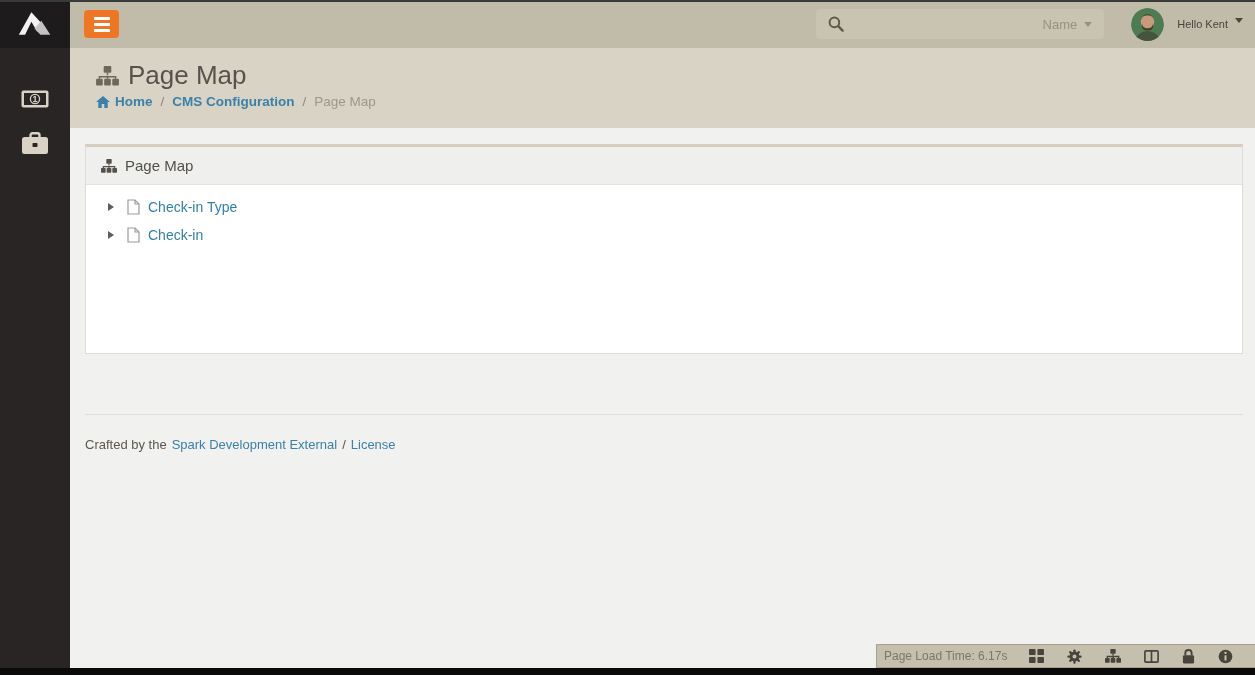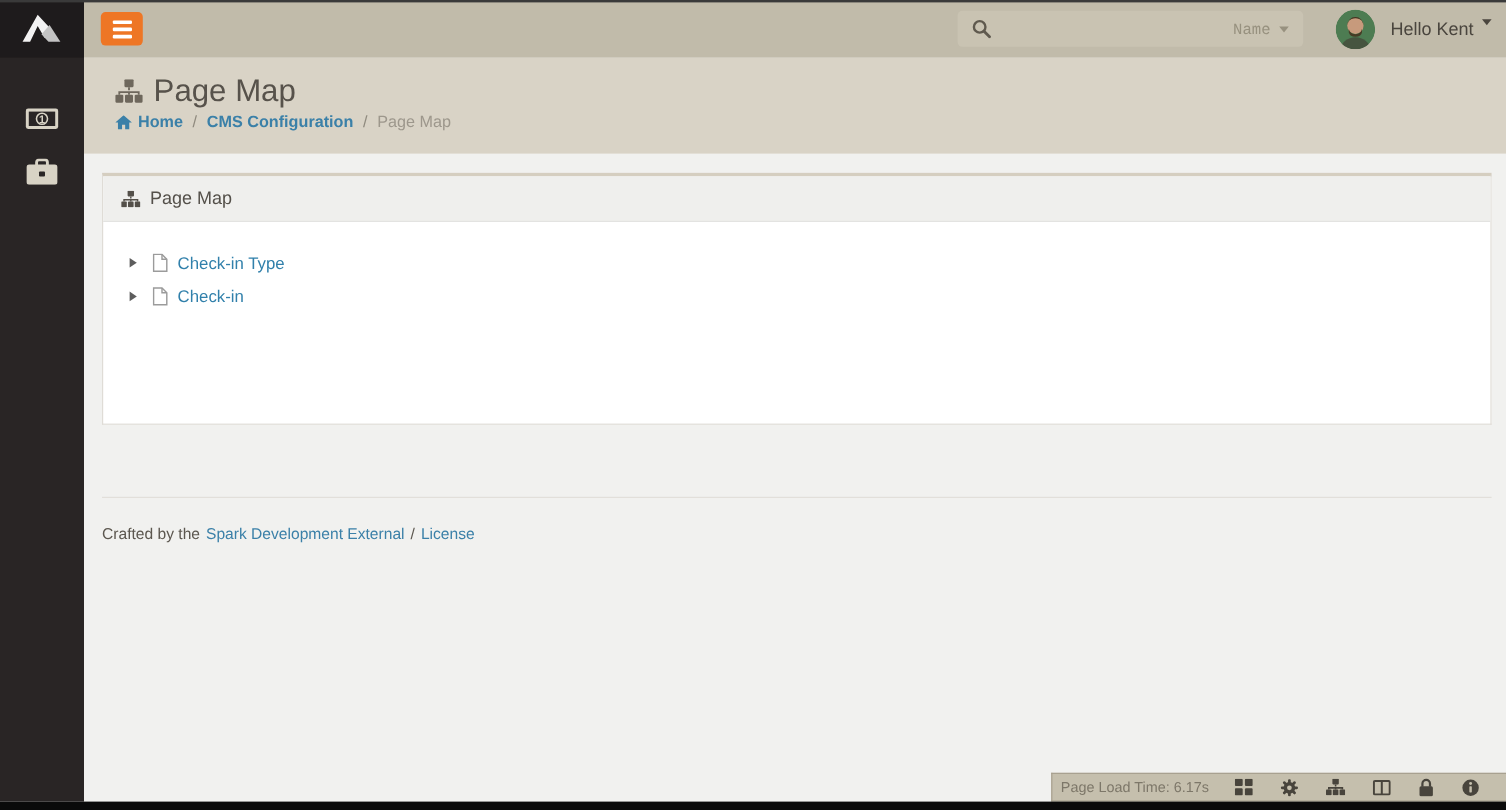"Name" .searchbox { font-family: Liberation Mono, monospace -> none }
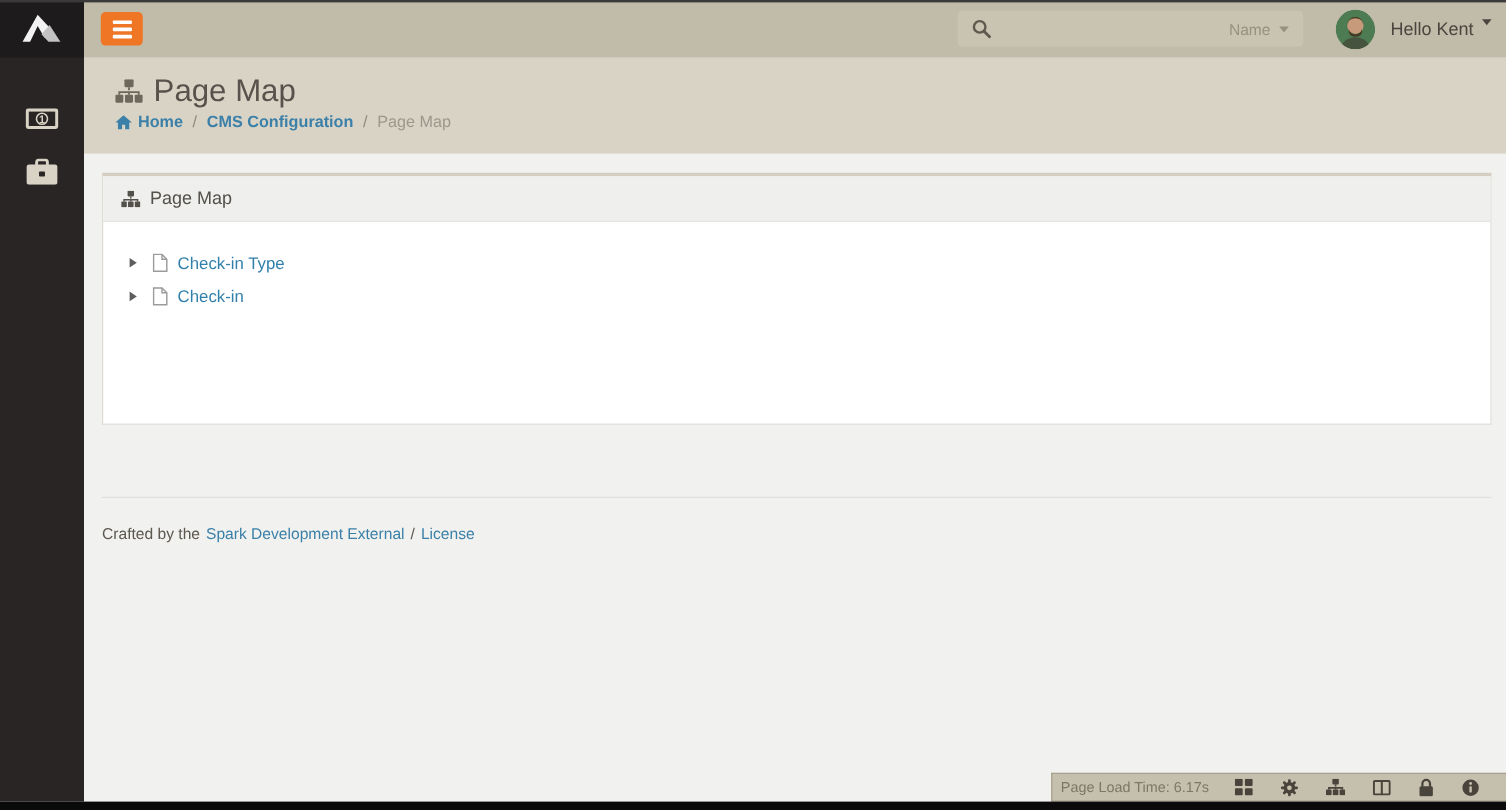"Hello Kent" .greeting { font-size: 15px -> 11px }
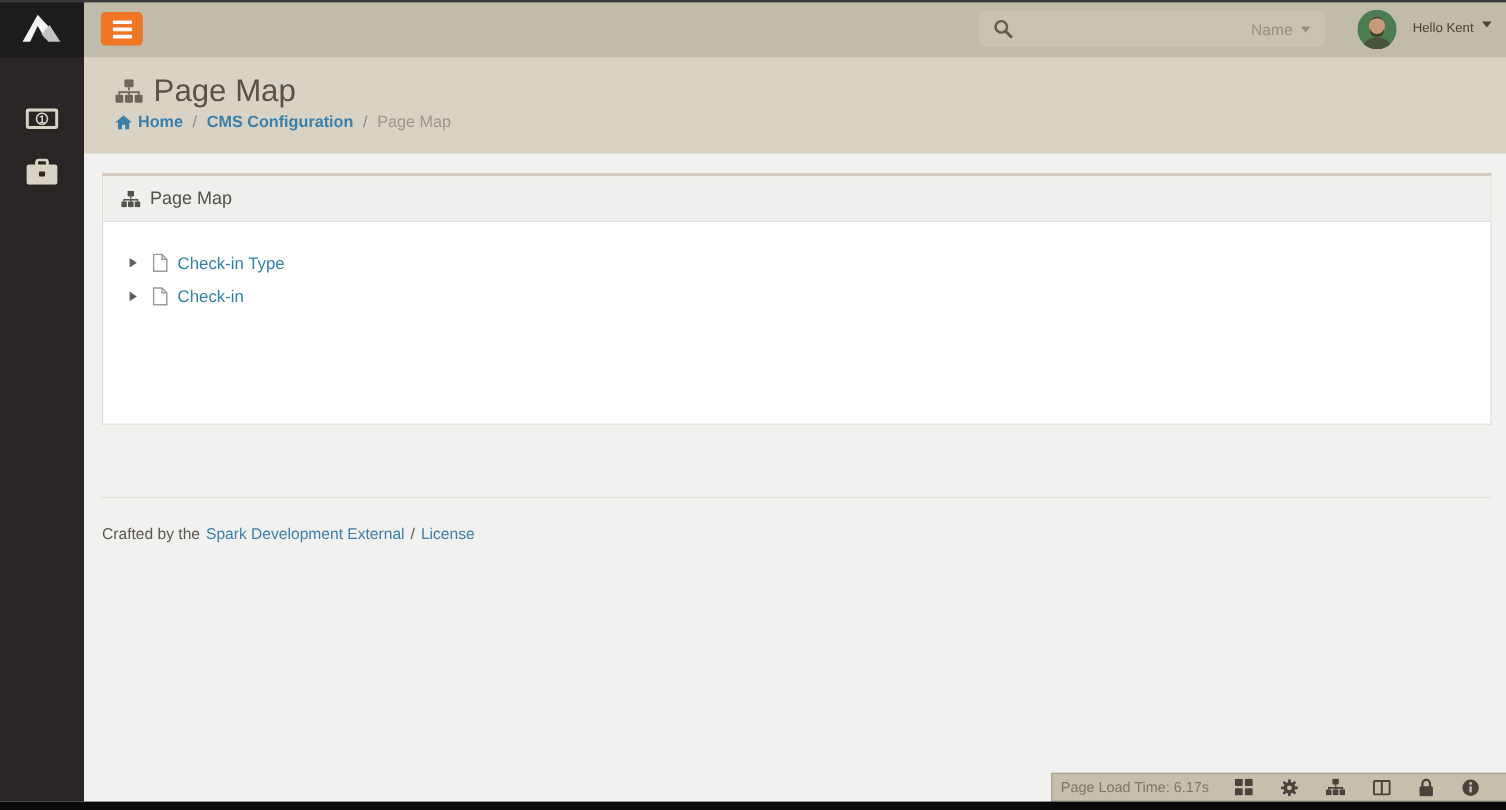"Check-in Type" .panel-body { padding: 20px 15px 0 15px -> 8px 15px 0 15px }
